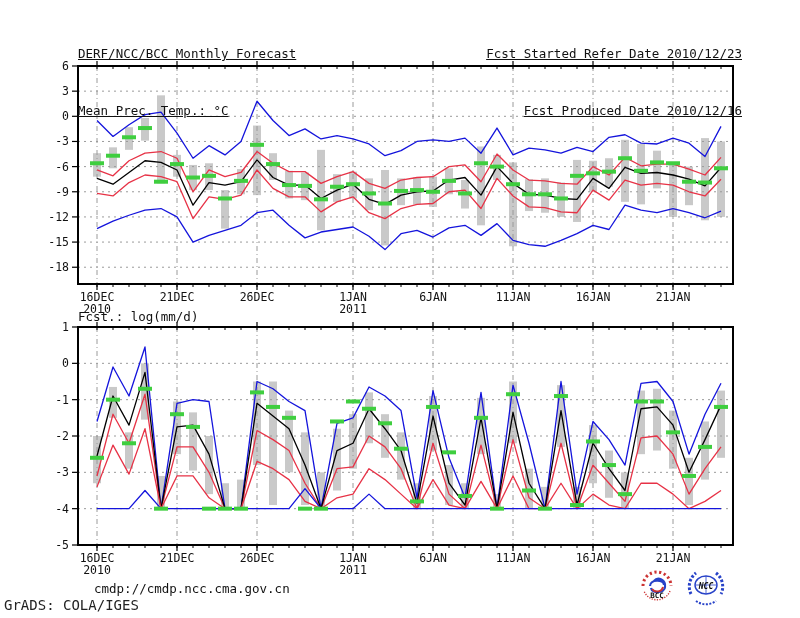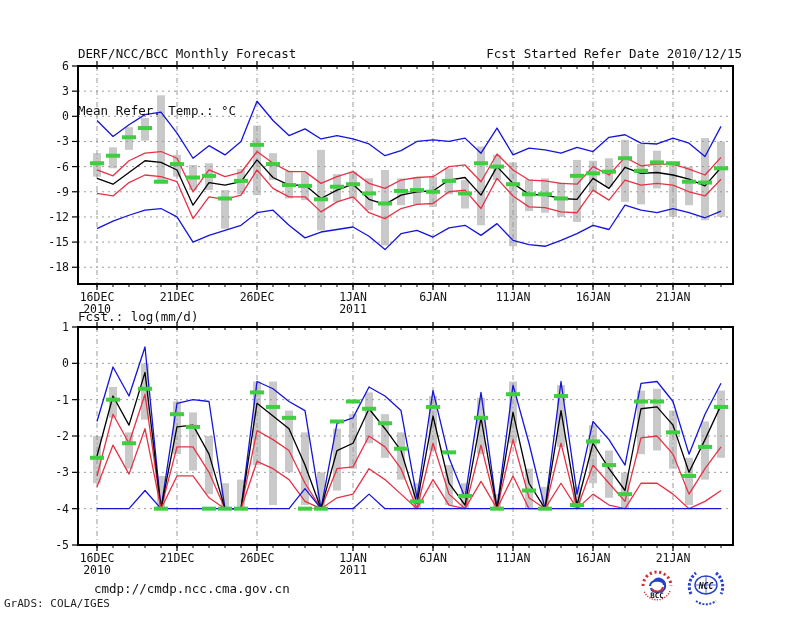"DERF/NCC/BCC Monthly Forecast" .hdr div { text-decoration: none -> underline }
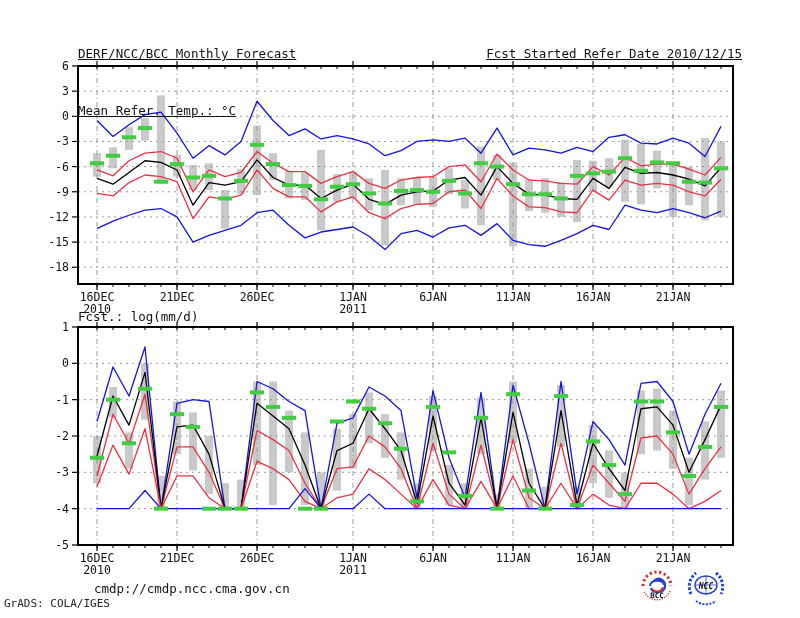"Fcst Started Refer Date 2010/12/15" div { text: 2010/12/15 -> 2010/12/23 }
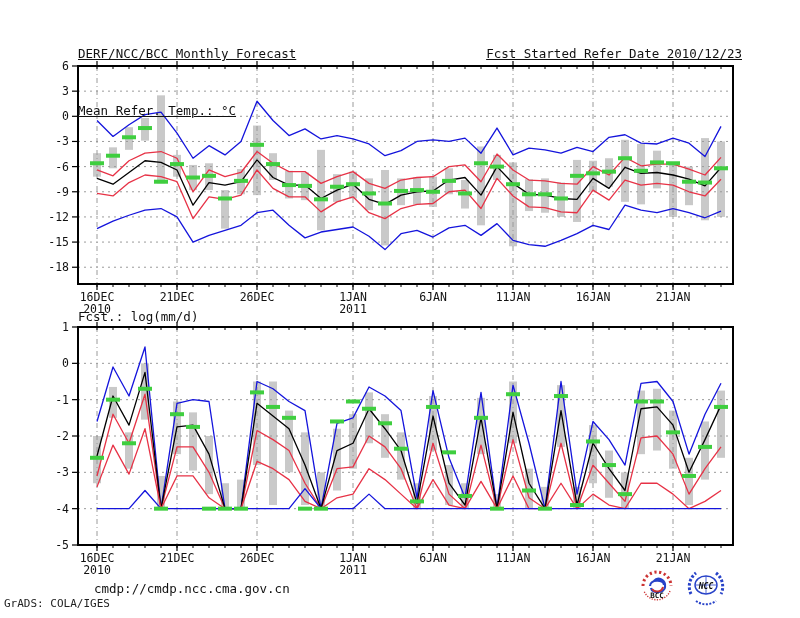"Mean Refer. Temp.: °C" div.sect-title { text: Refer -> Prec }
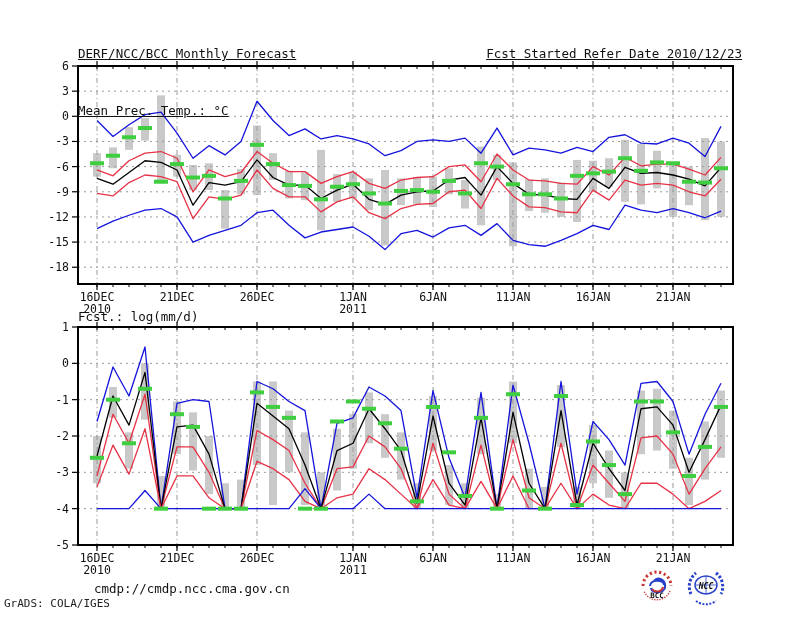"Fcst Produced Date 2010/12/16" div { html: none -> <div>Fcst Produced Date 2010/12/16</div> }
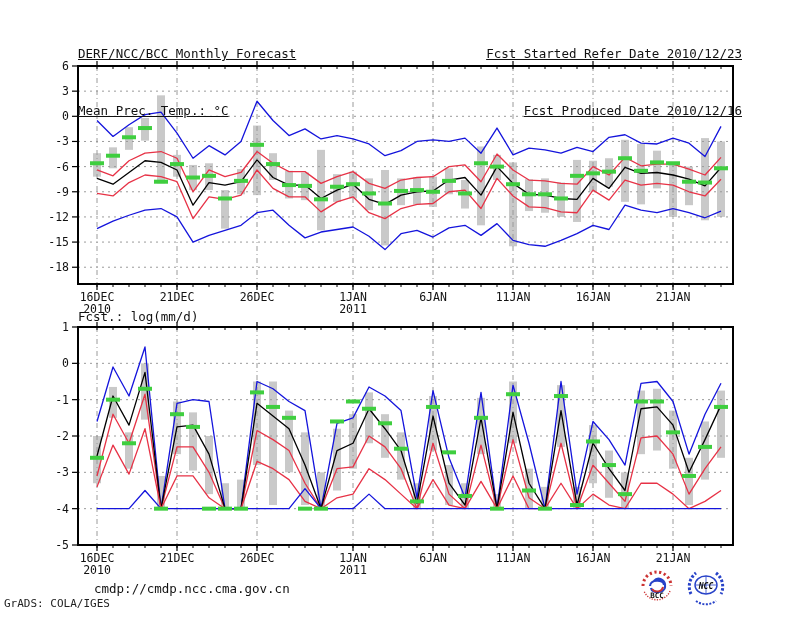"GrADS: COLA/IGES" .credit { font-size: 11px -> 14px }
